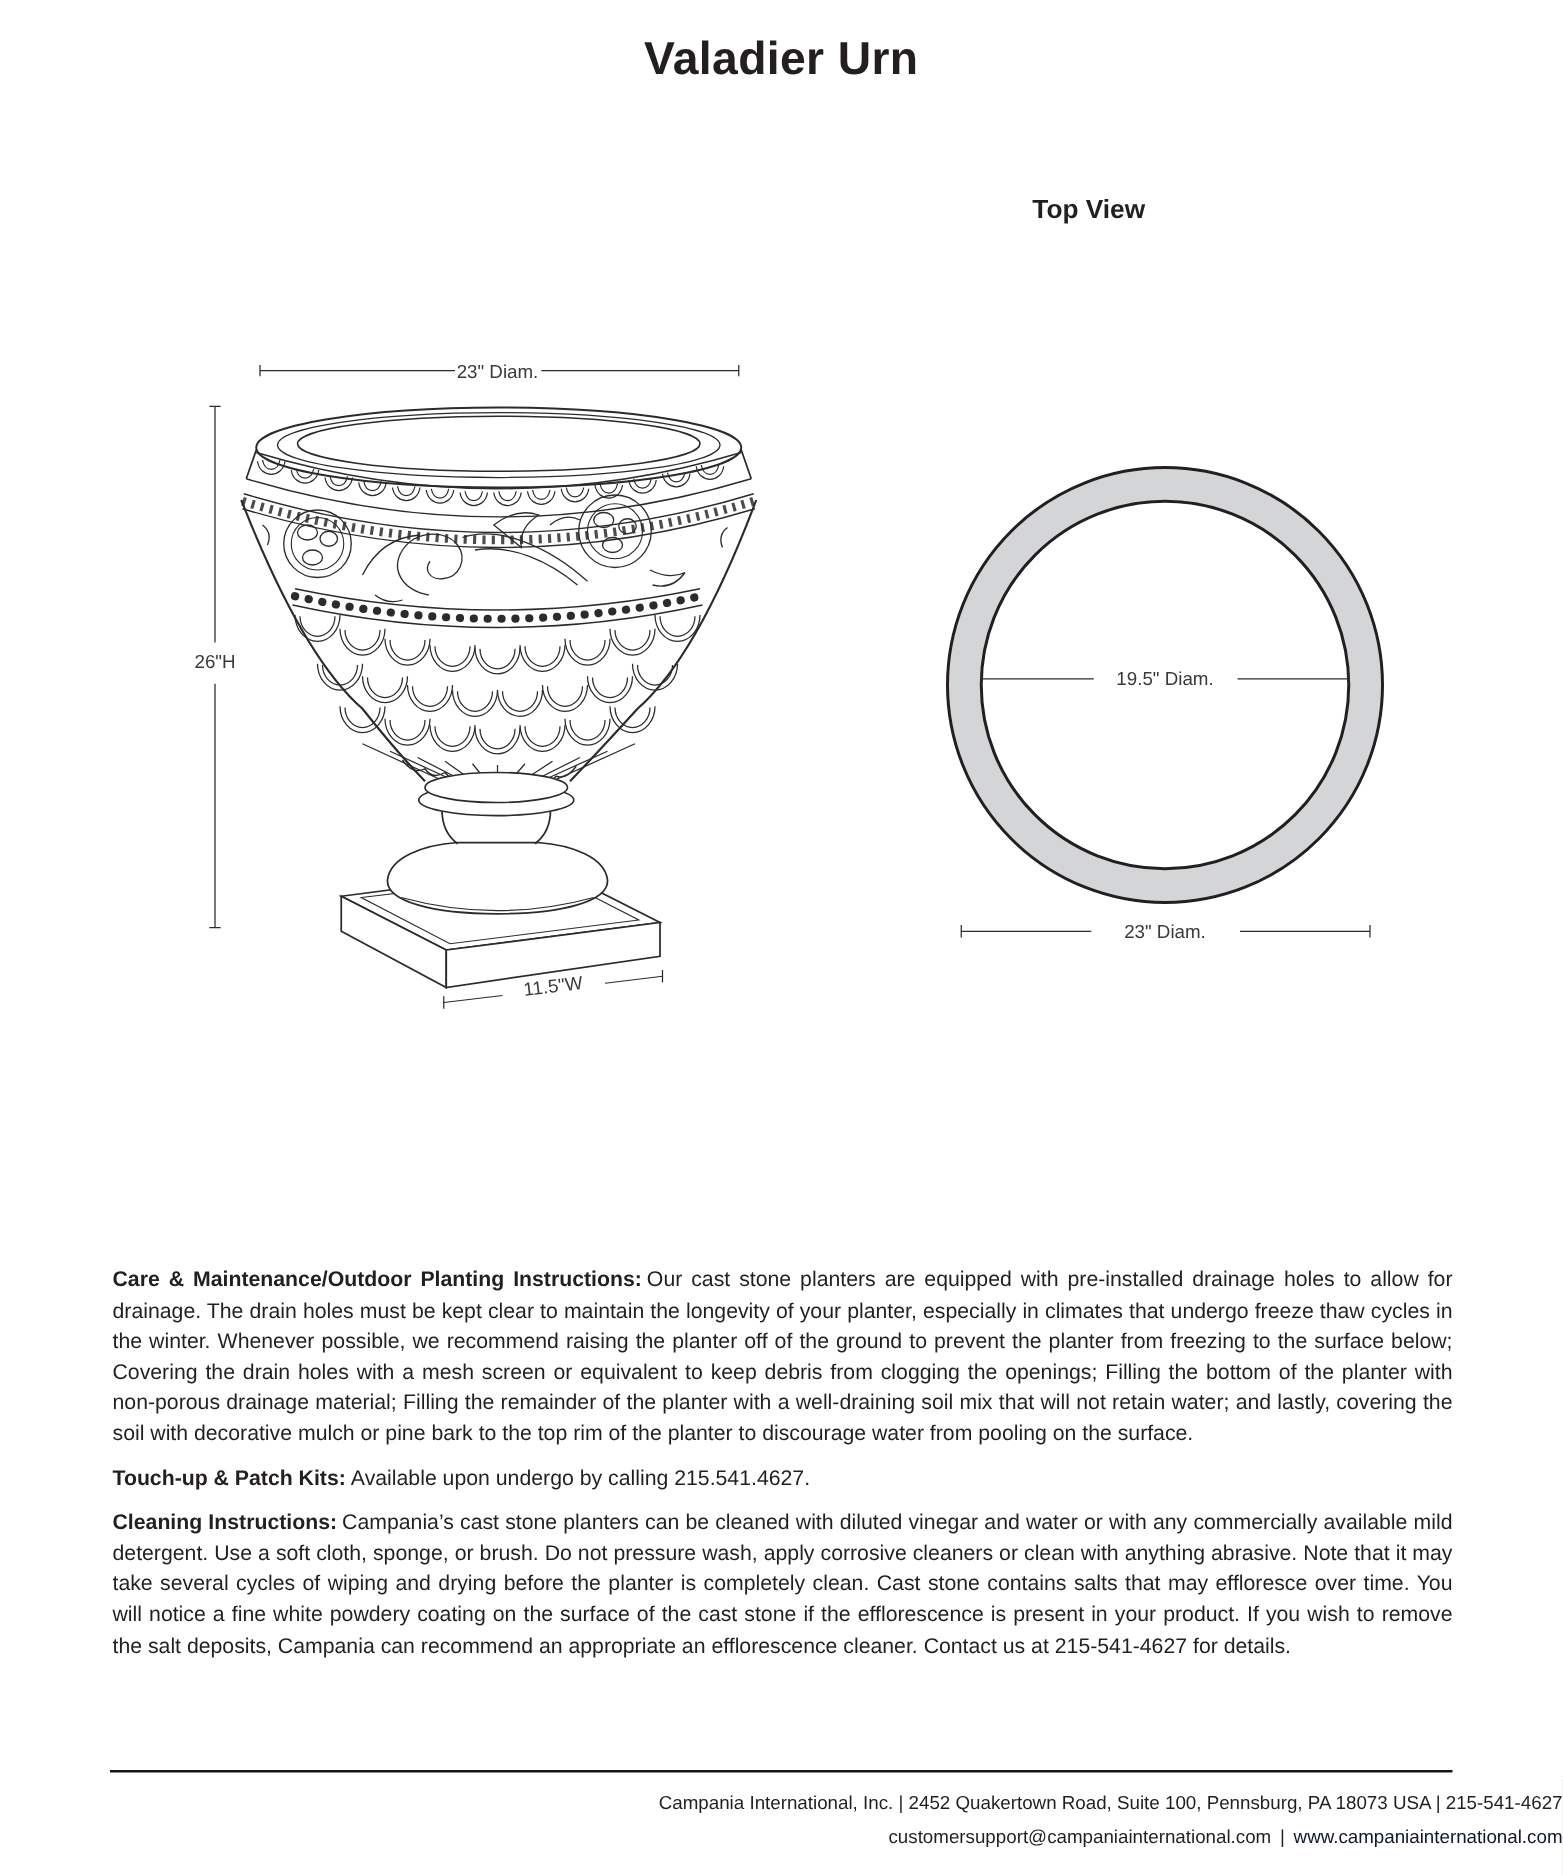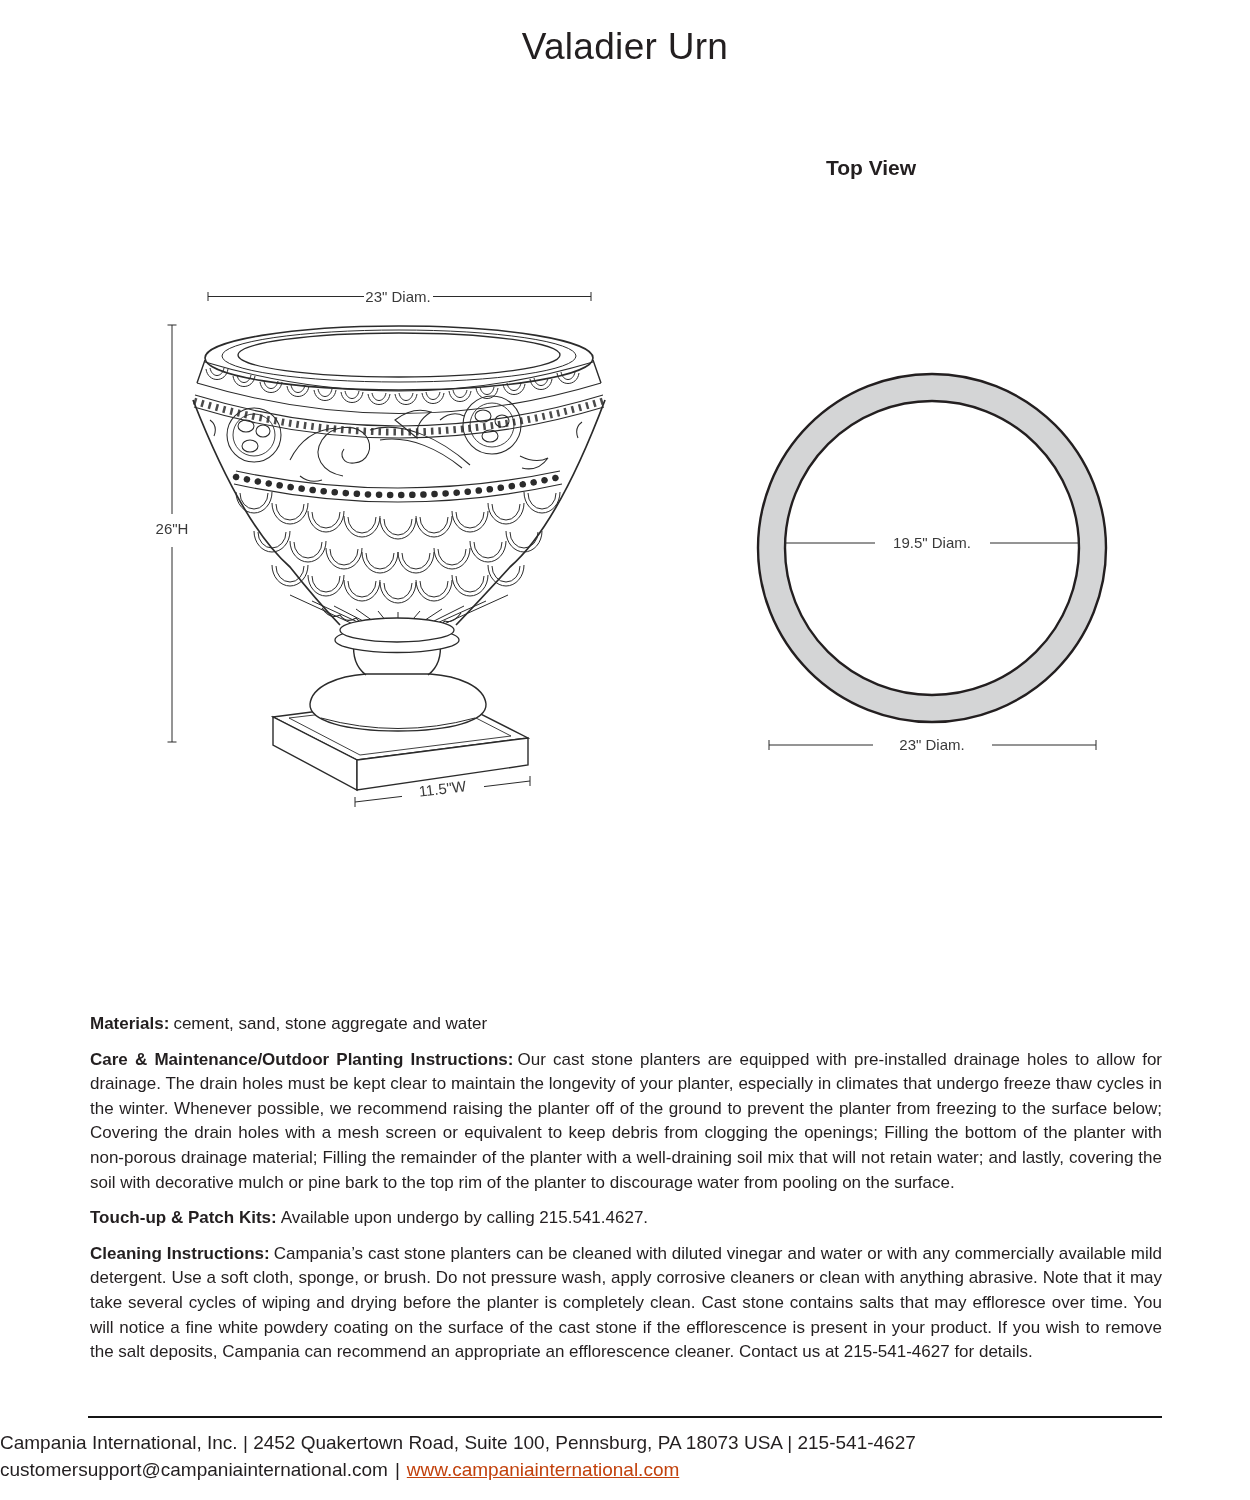"Valadier Urn" .title { font-weight: normal -> bold }
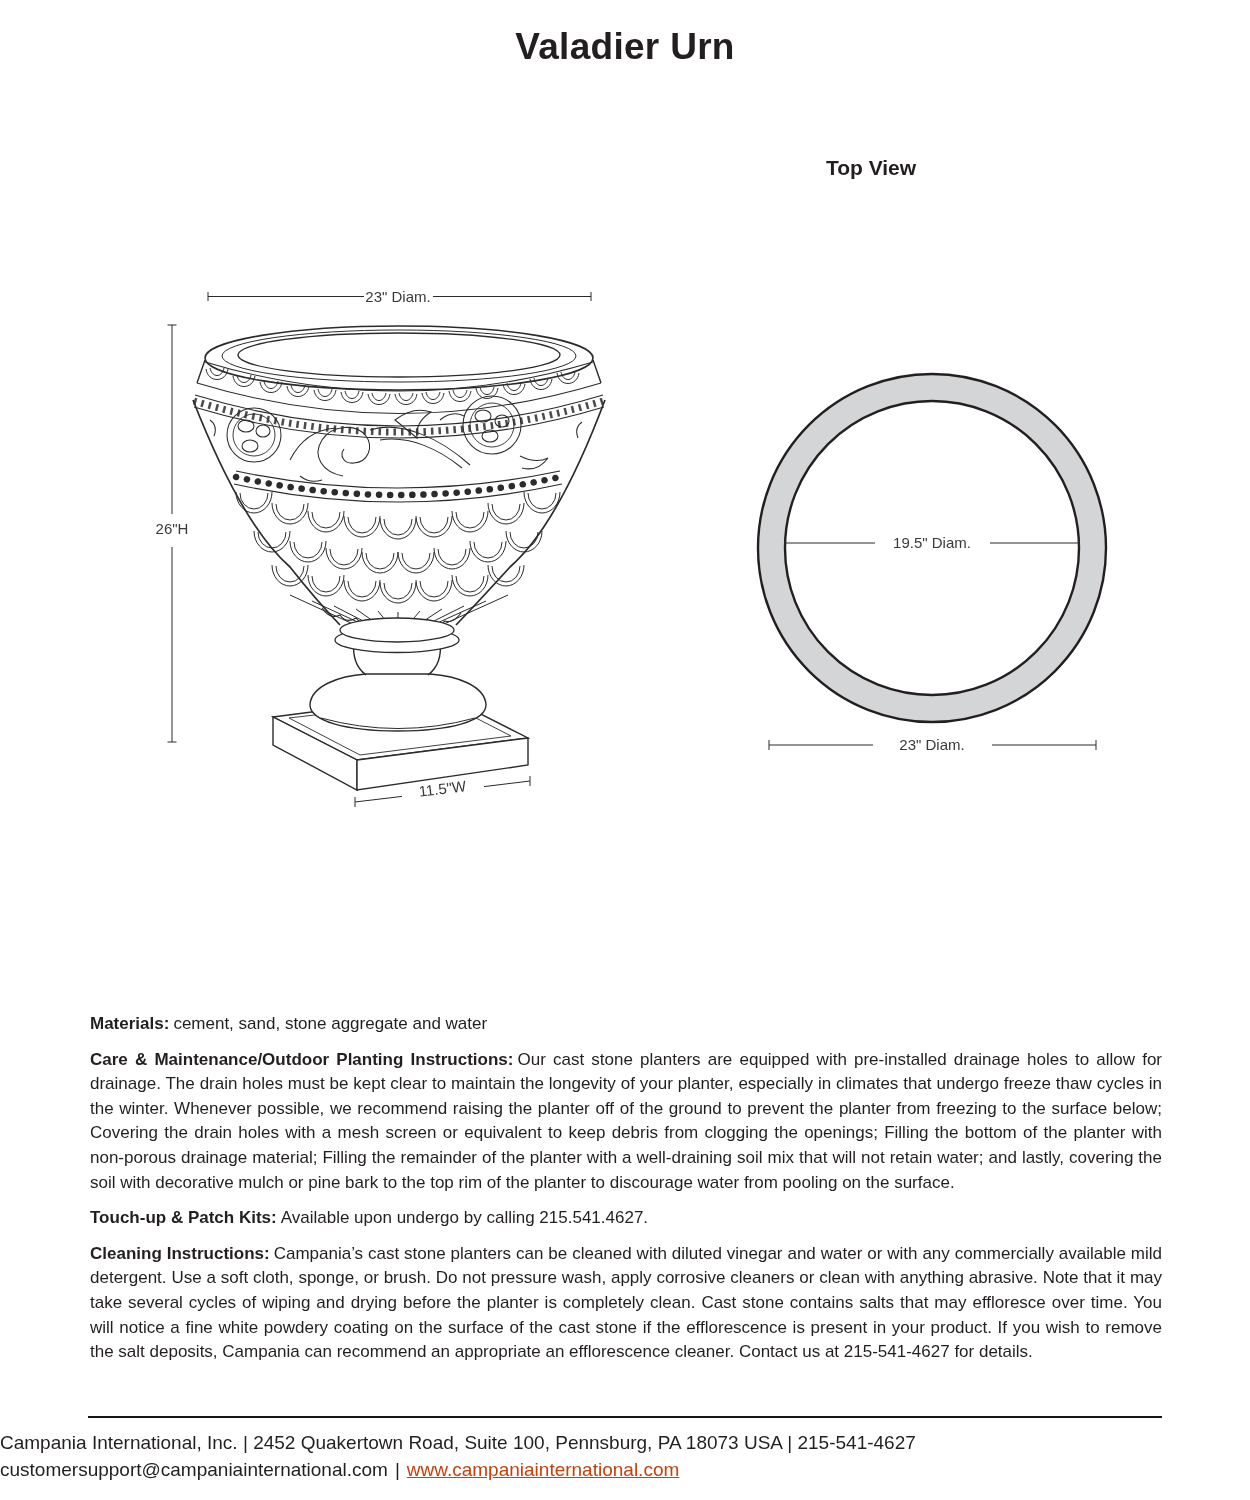"Materials: cement, sand, stone aggregate" p { html: <p><span>Materials:</span><span>cement, sand, stone aggregate and water</span></p> -> none }
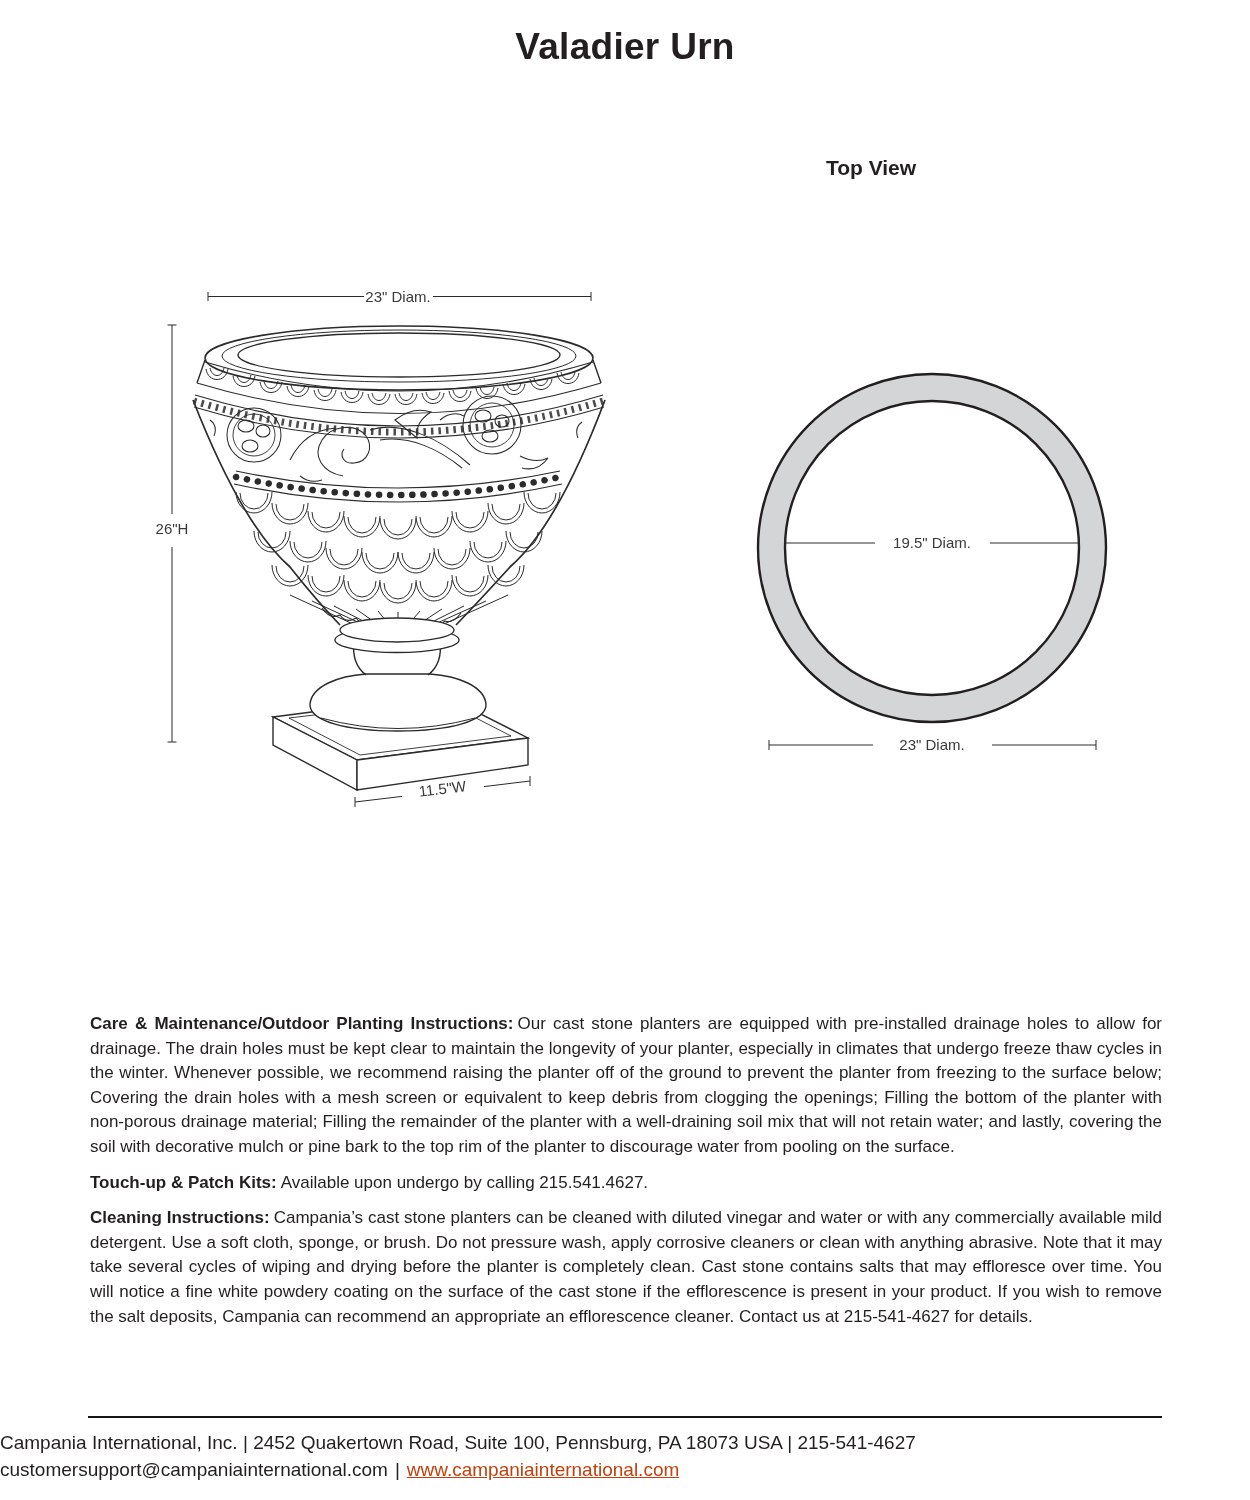"Campania International, Inc. | 2452" .footer { font-size: 19px -> 15px; text-align: left -> right }
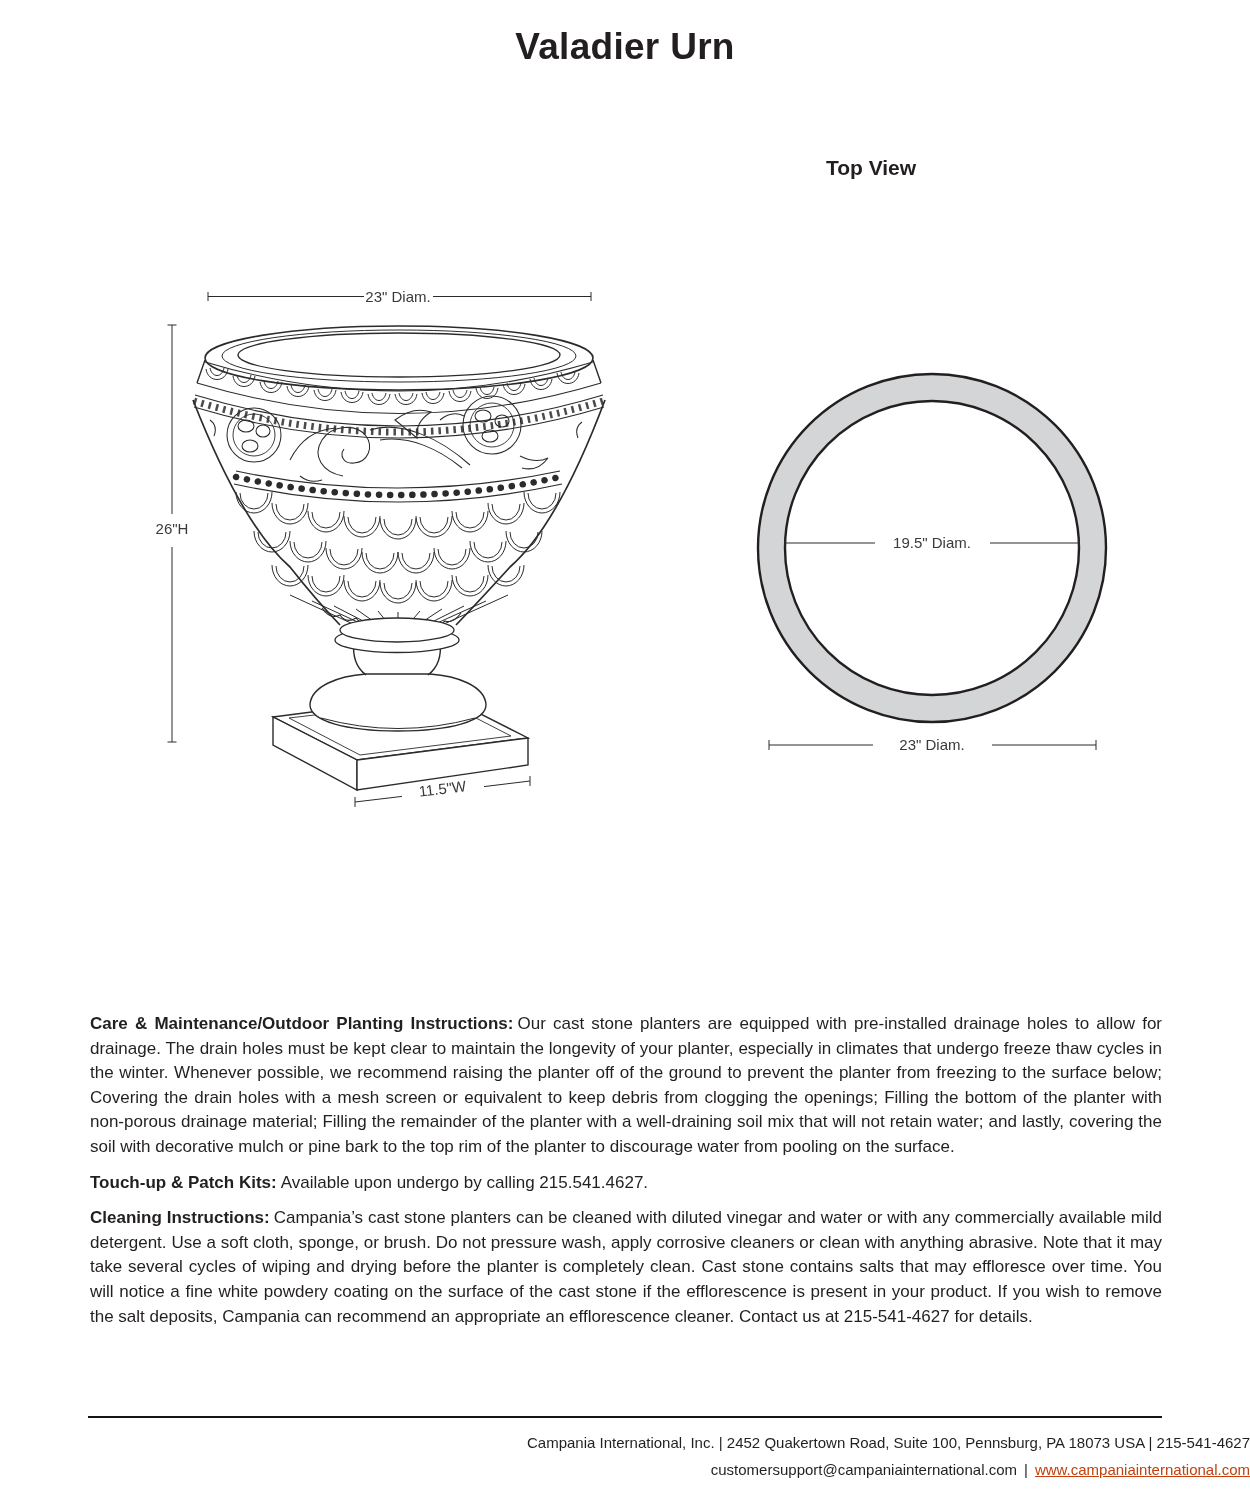"www.campaniainternational.com" a.weblink { color: #c2410c -> #0f172a; text-decoration: underline -> none }
